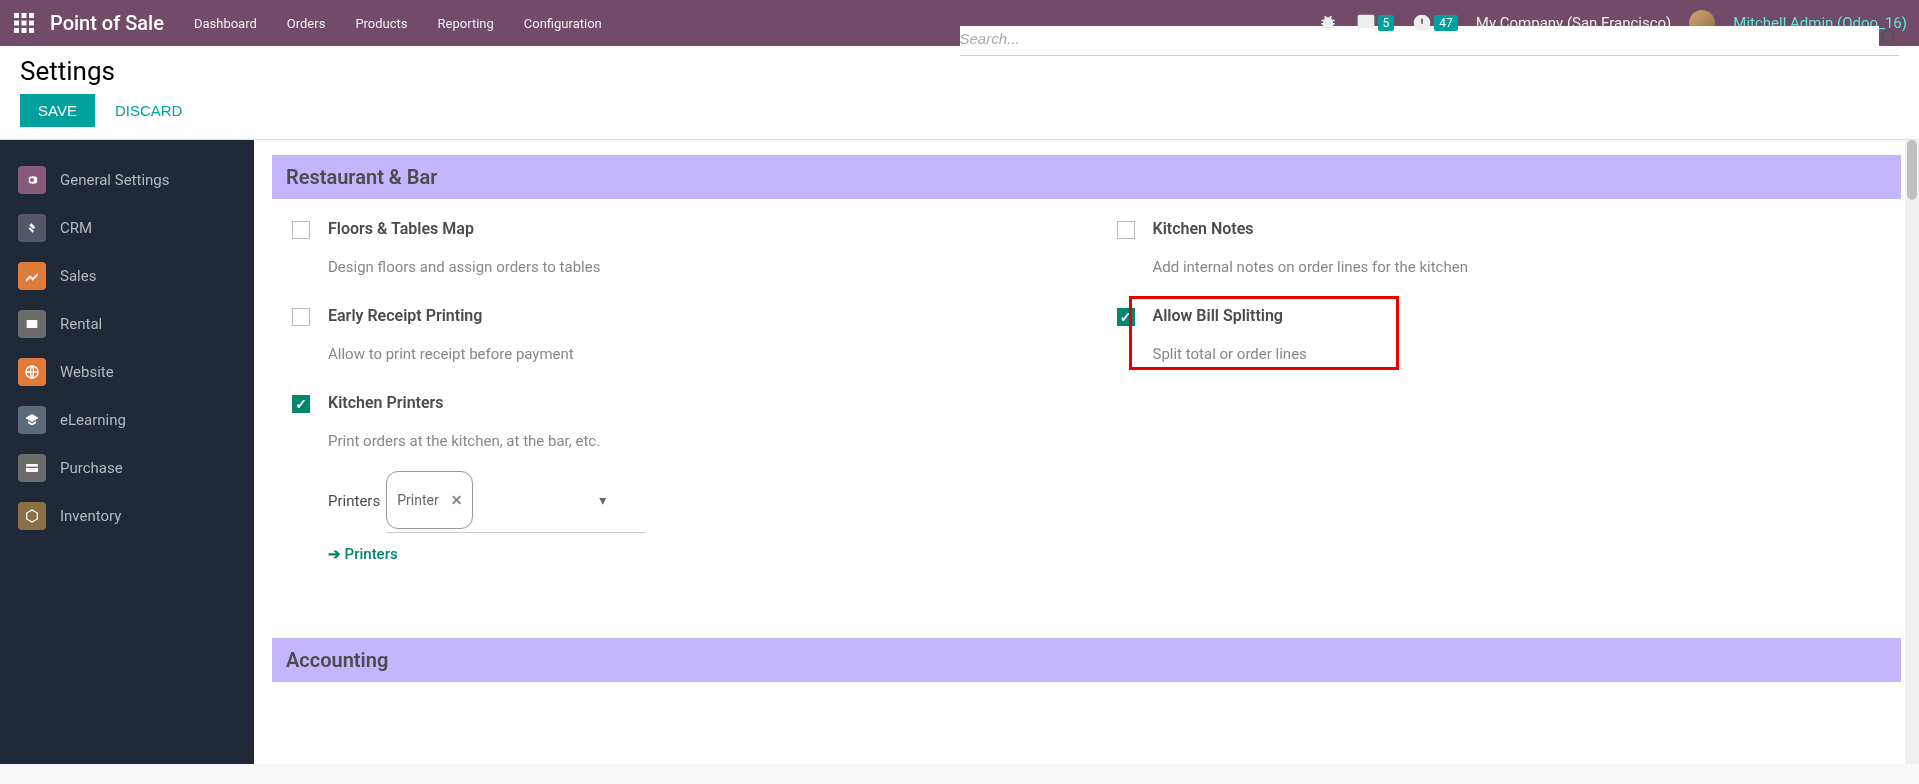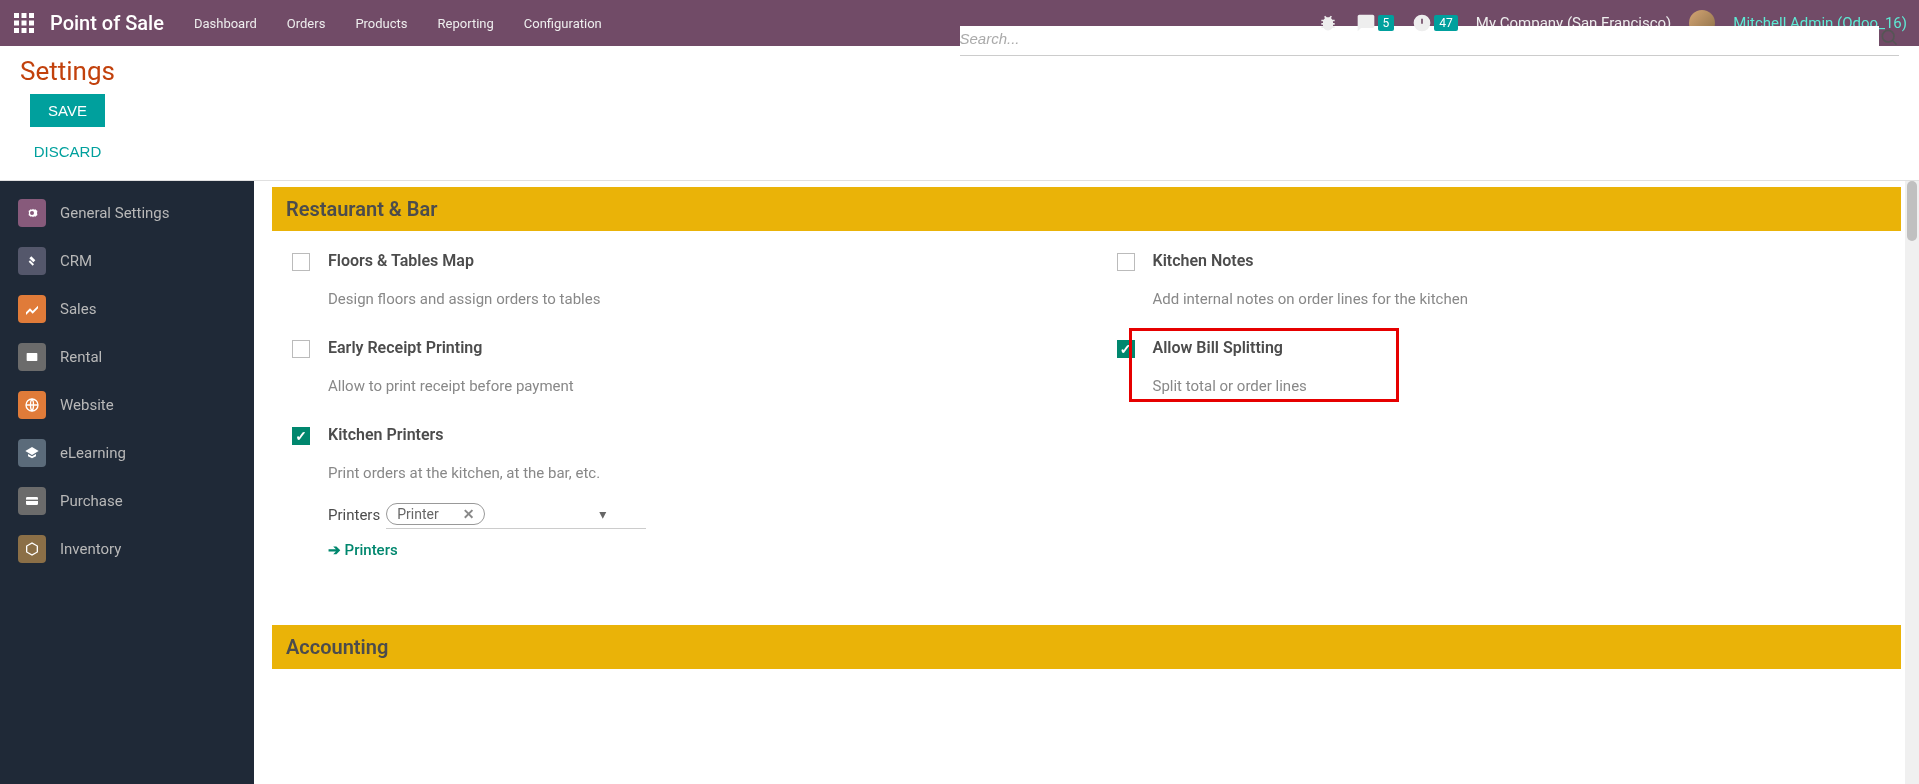"Settings" .cp-title { color: #c2410c -> #000000 }
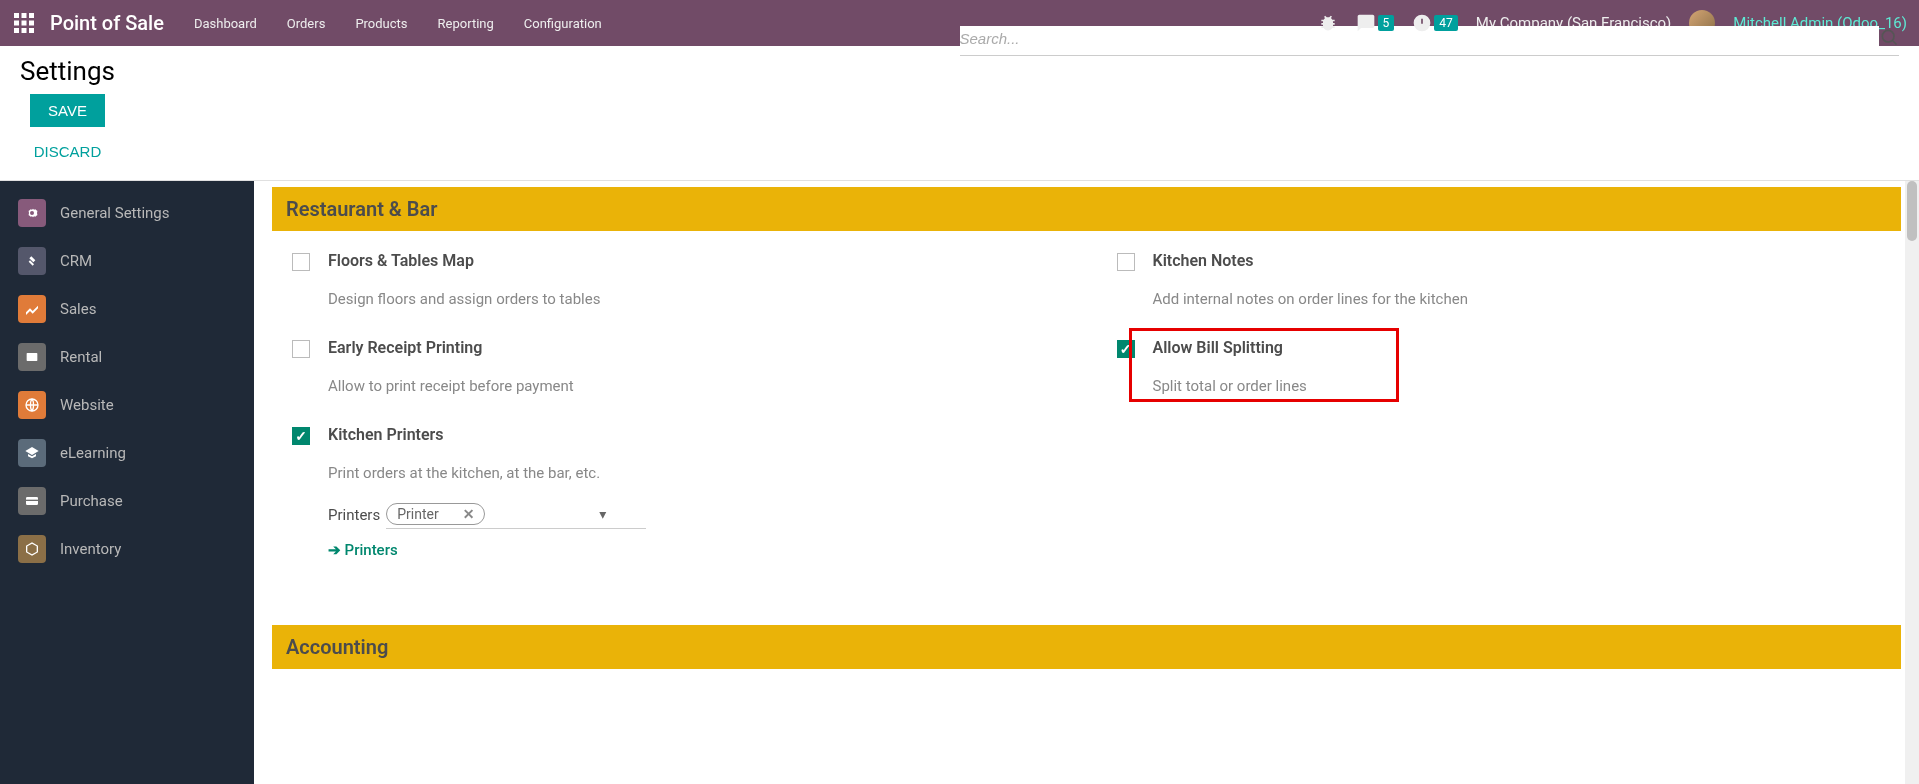"SAVE" .cp-buttons { flex-direction: column -> none }
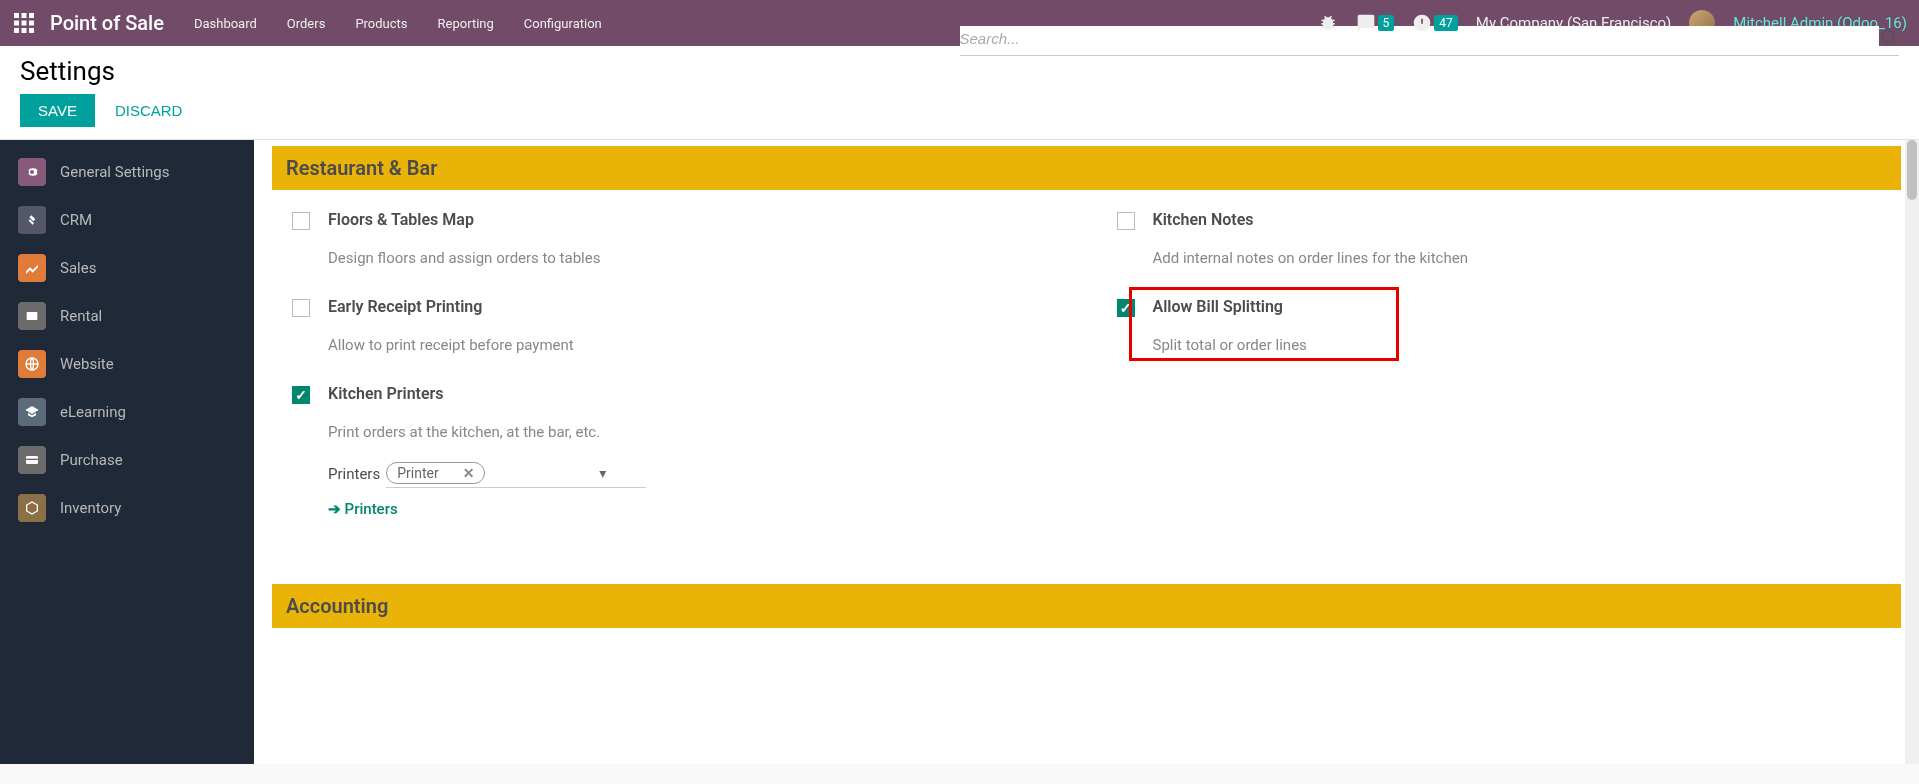"General Settings" .sidebar { padding-top: 8px -> 16px }
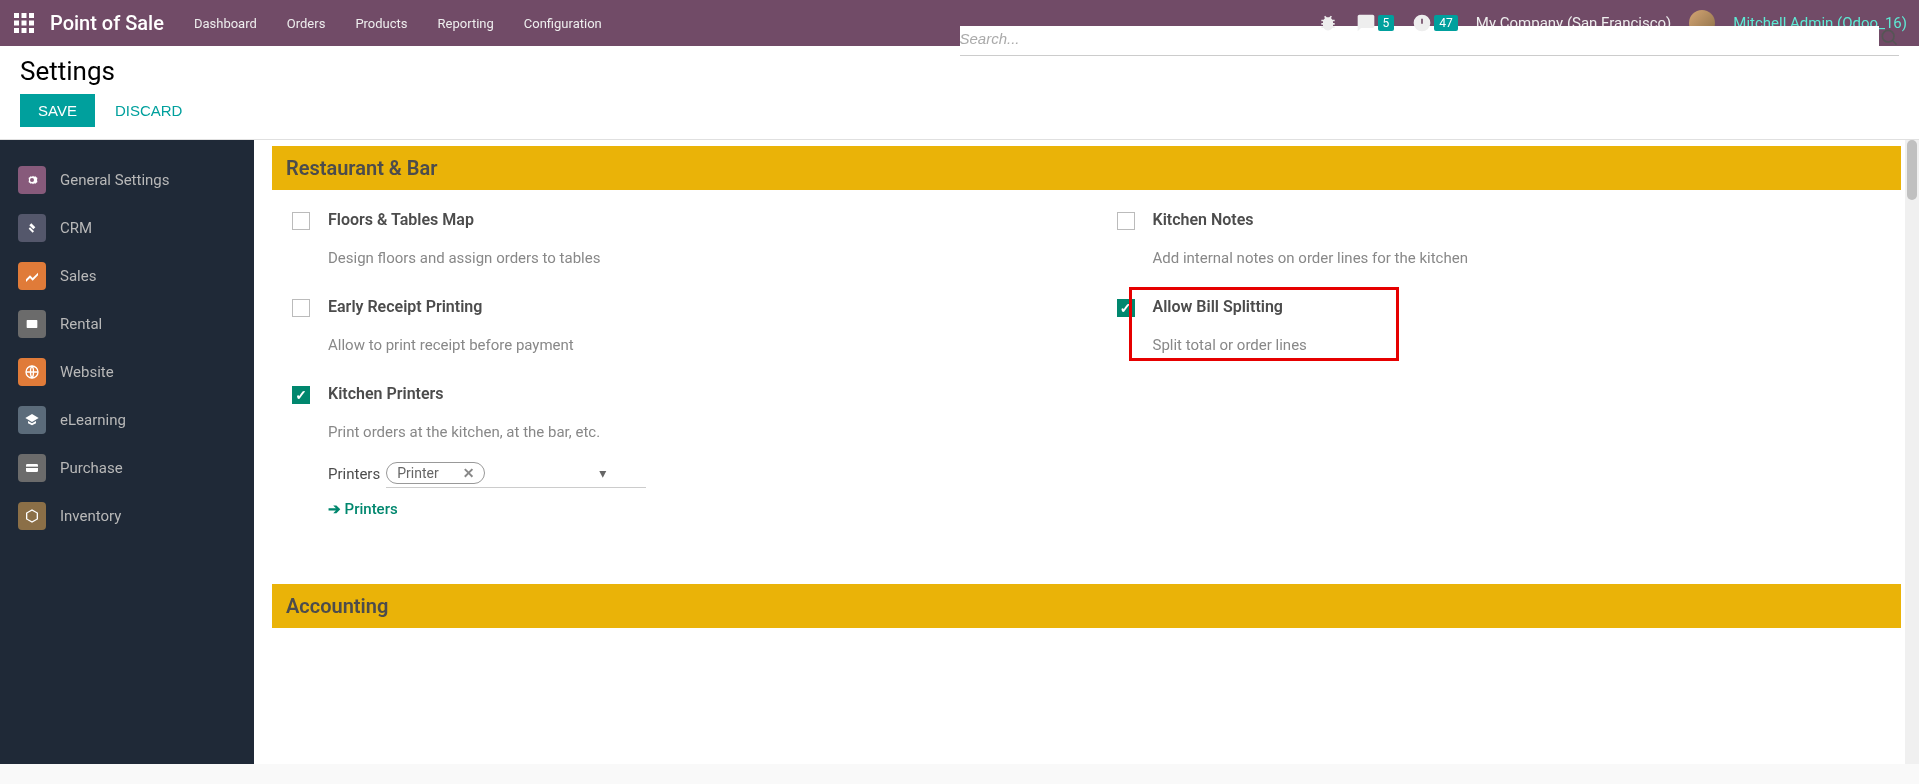"Restaurant & Bar" .section-header { background: #eab308 -> #c4b5fd; margin-top: 6px -> 15px }
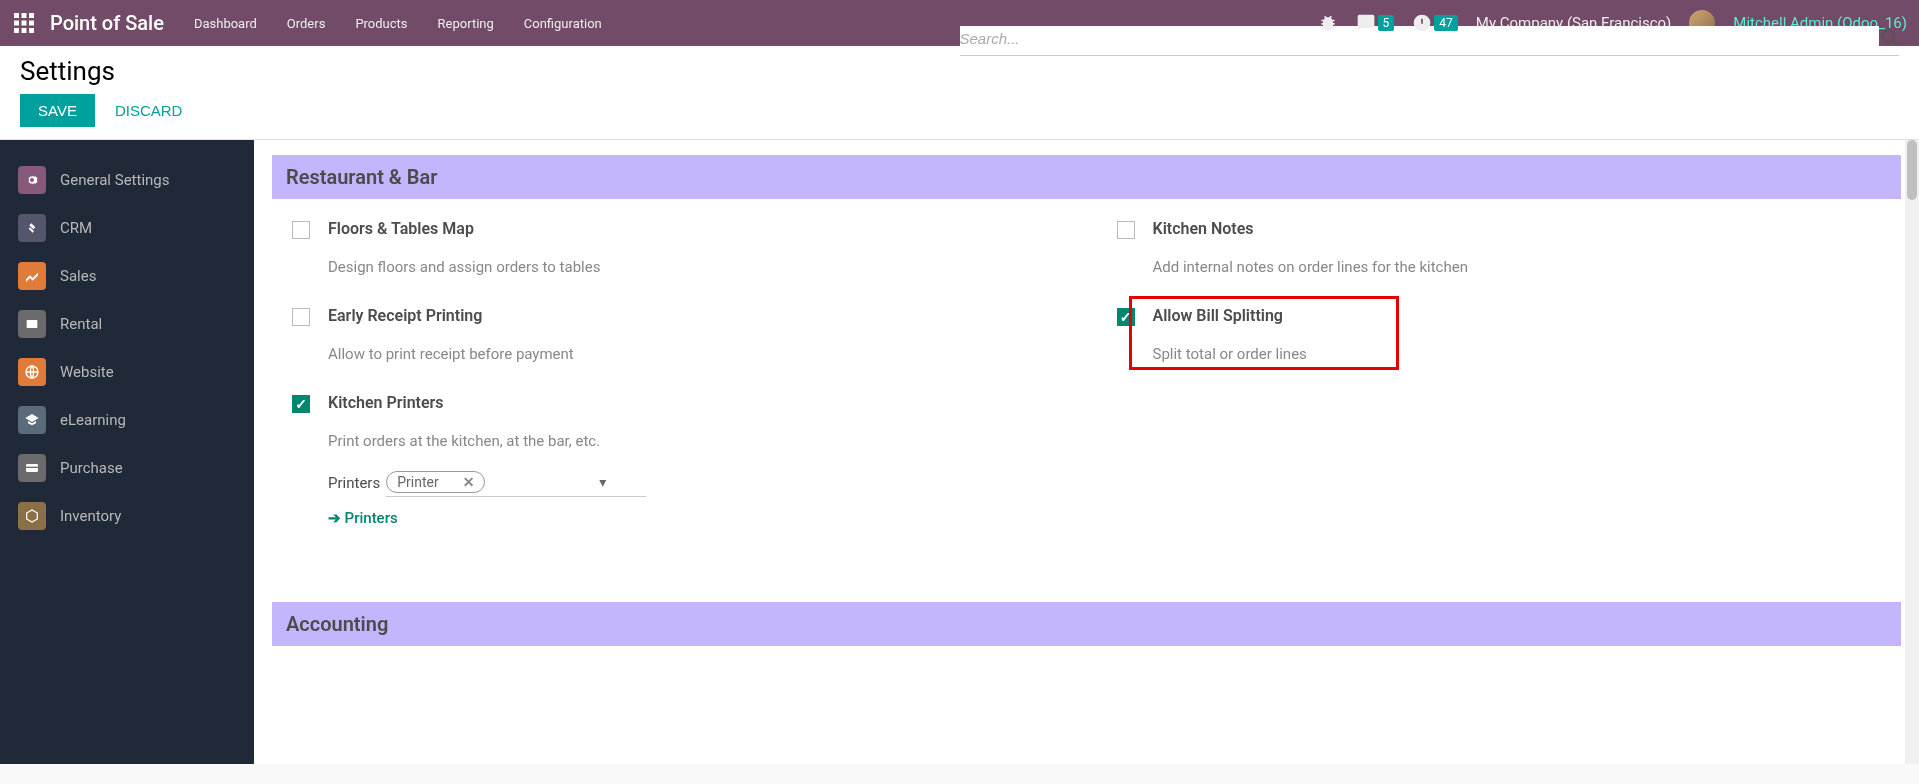"Printer" .tag-pill { gap: 24px -> 12px; padding: 2px 10px -> 20px 10px }
